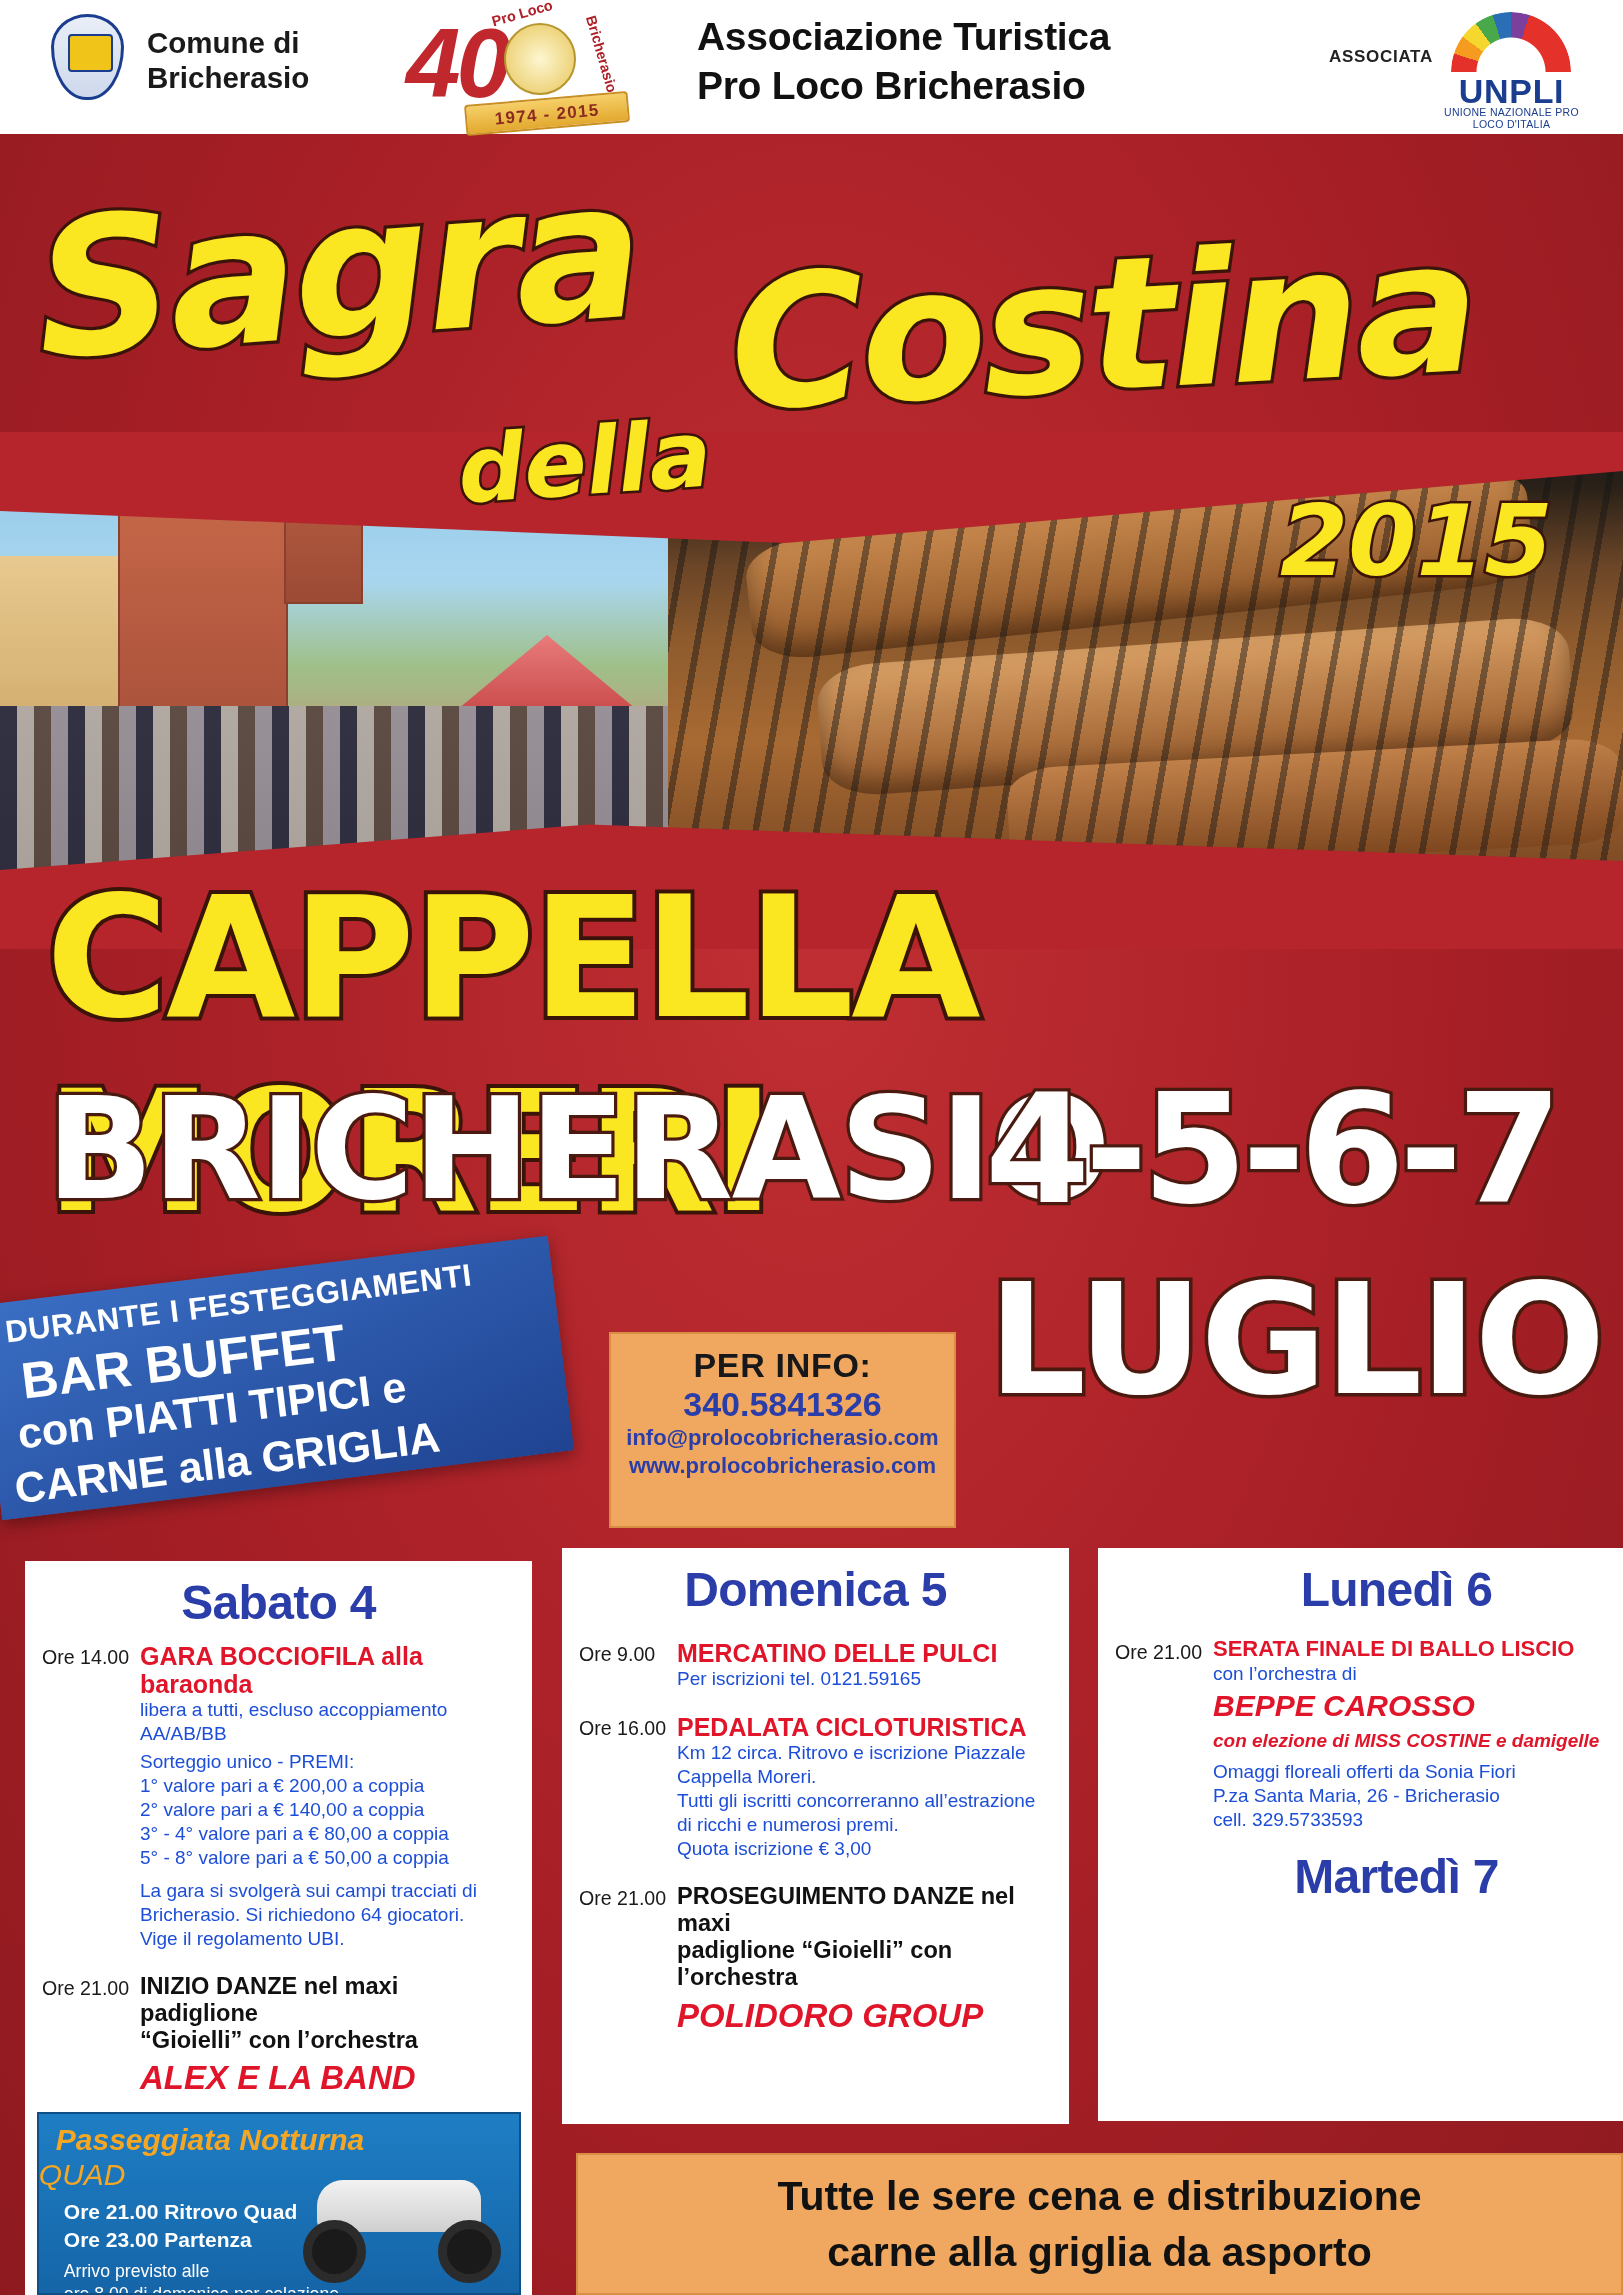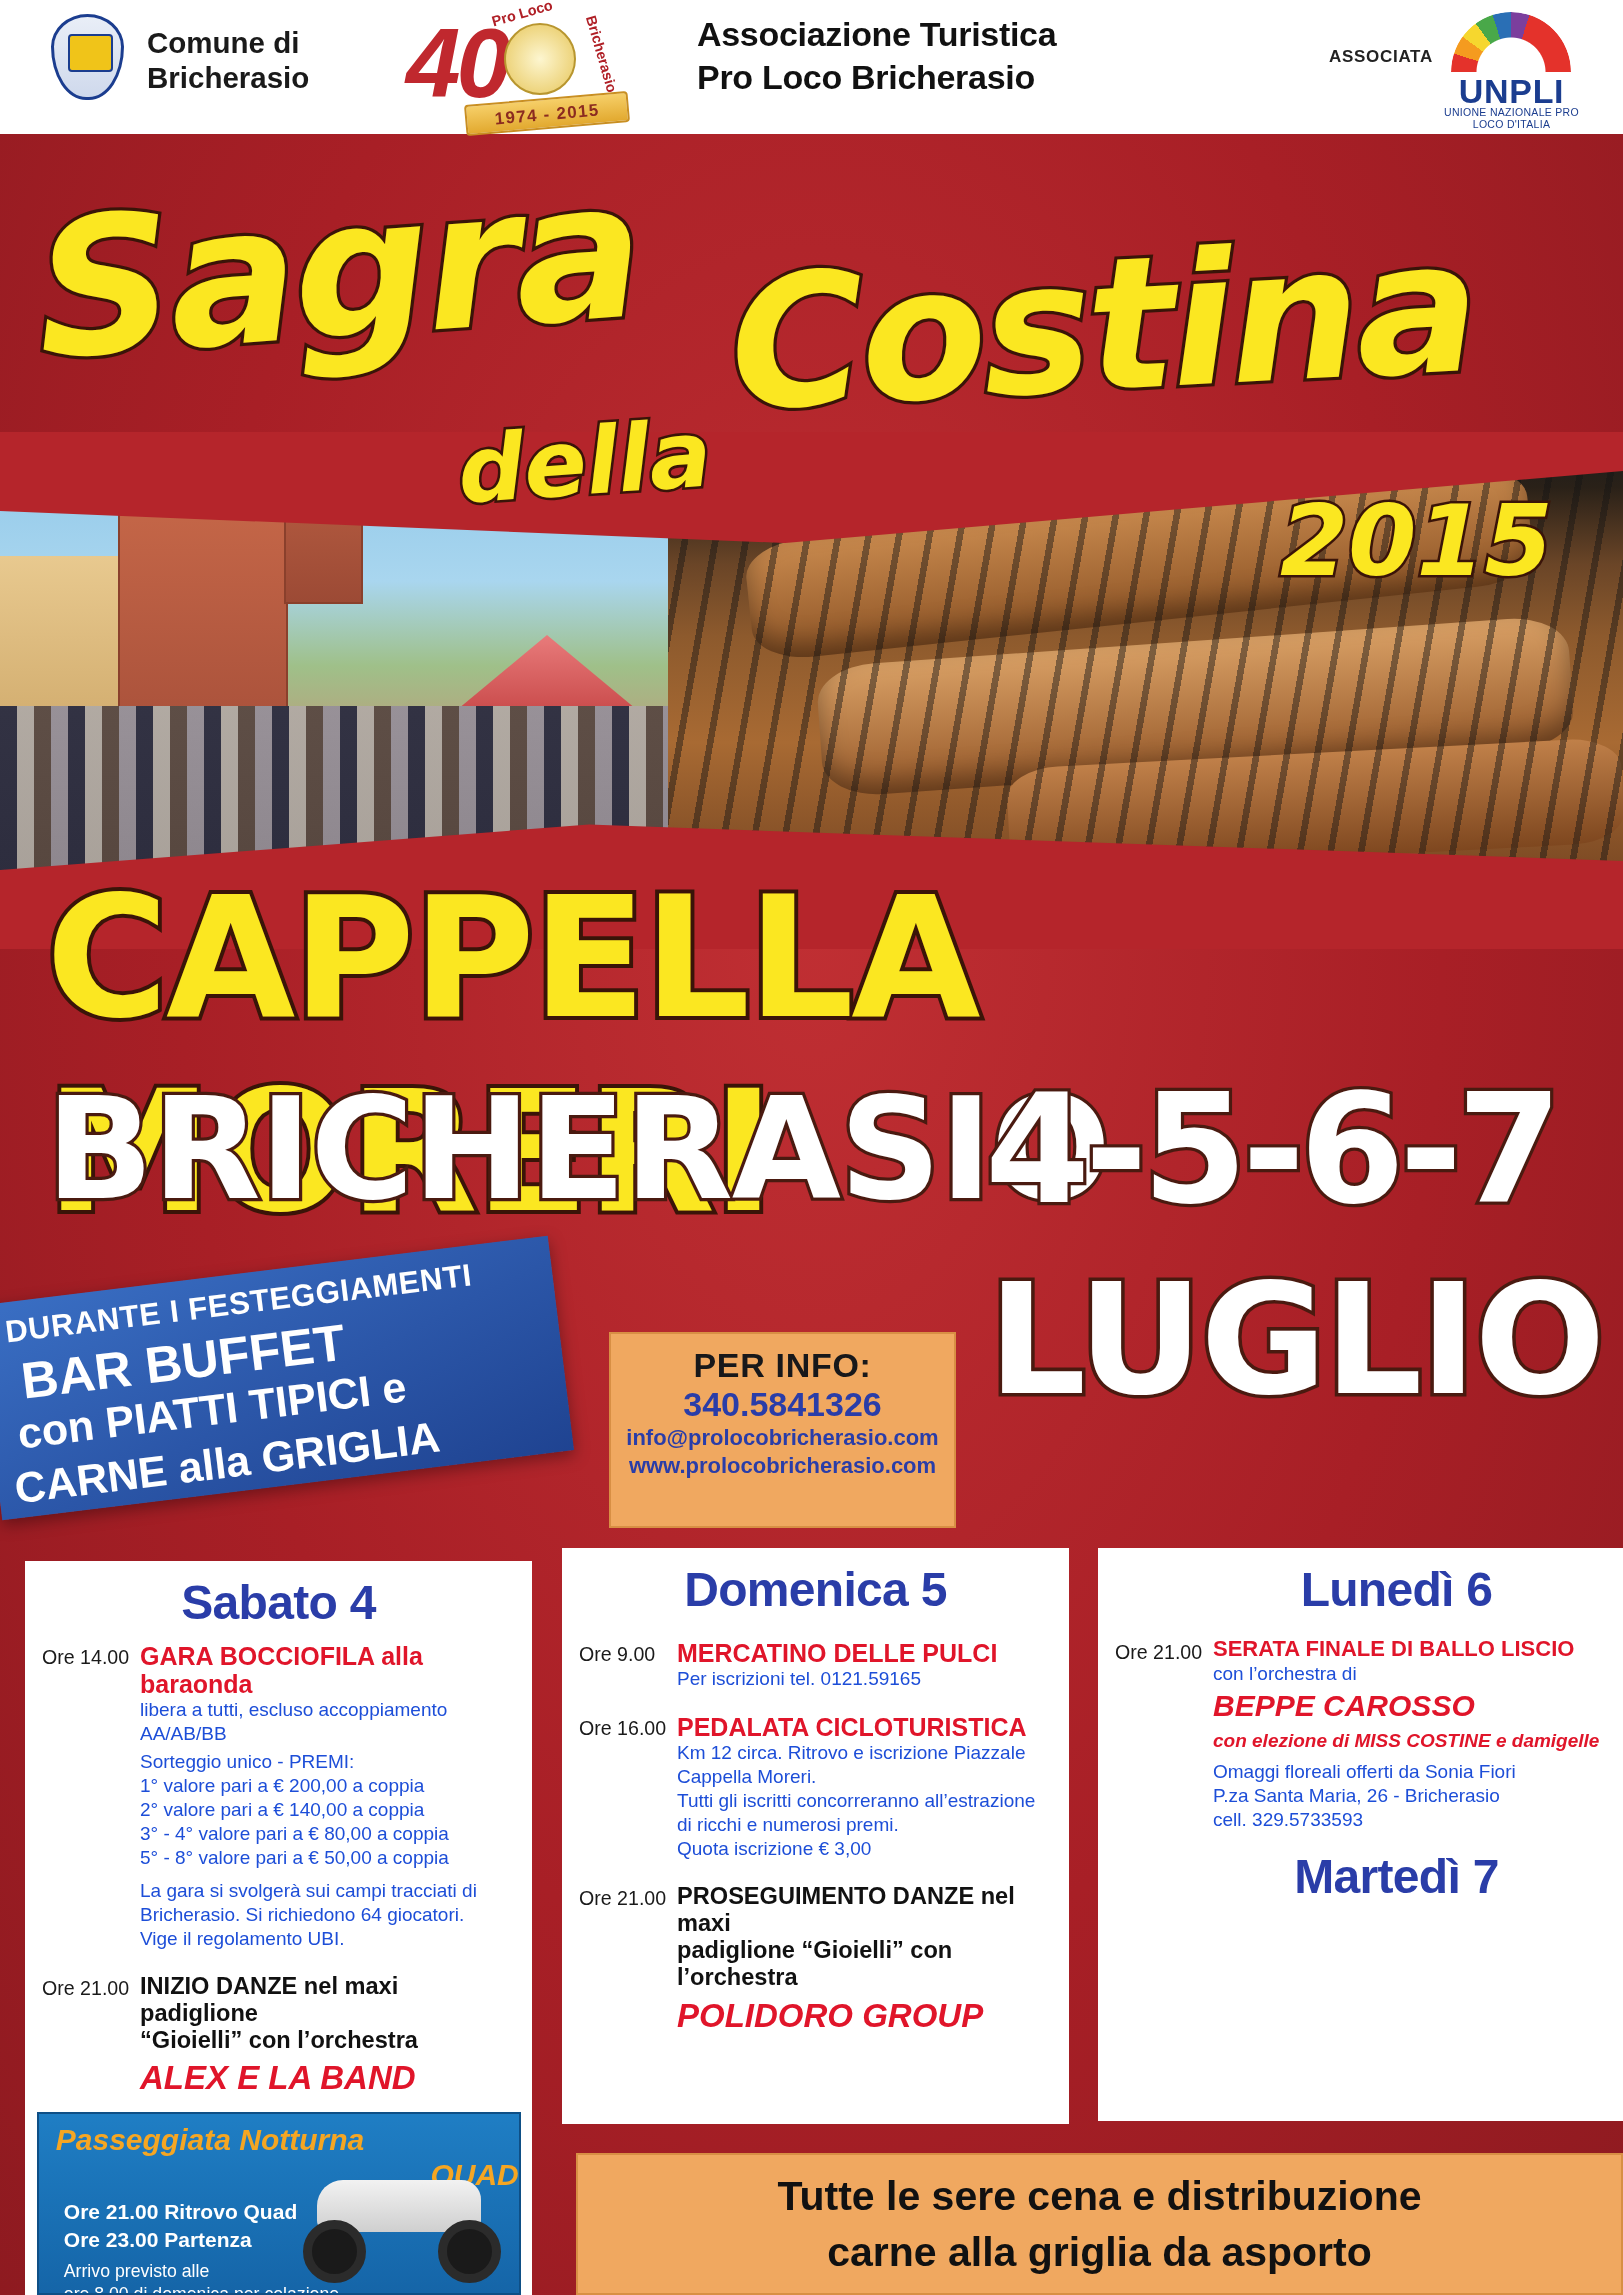"Associazione Turistica" .assoc-title { font-size: 34px -> 39px }
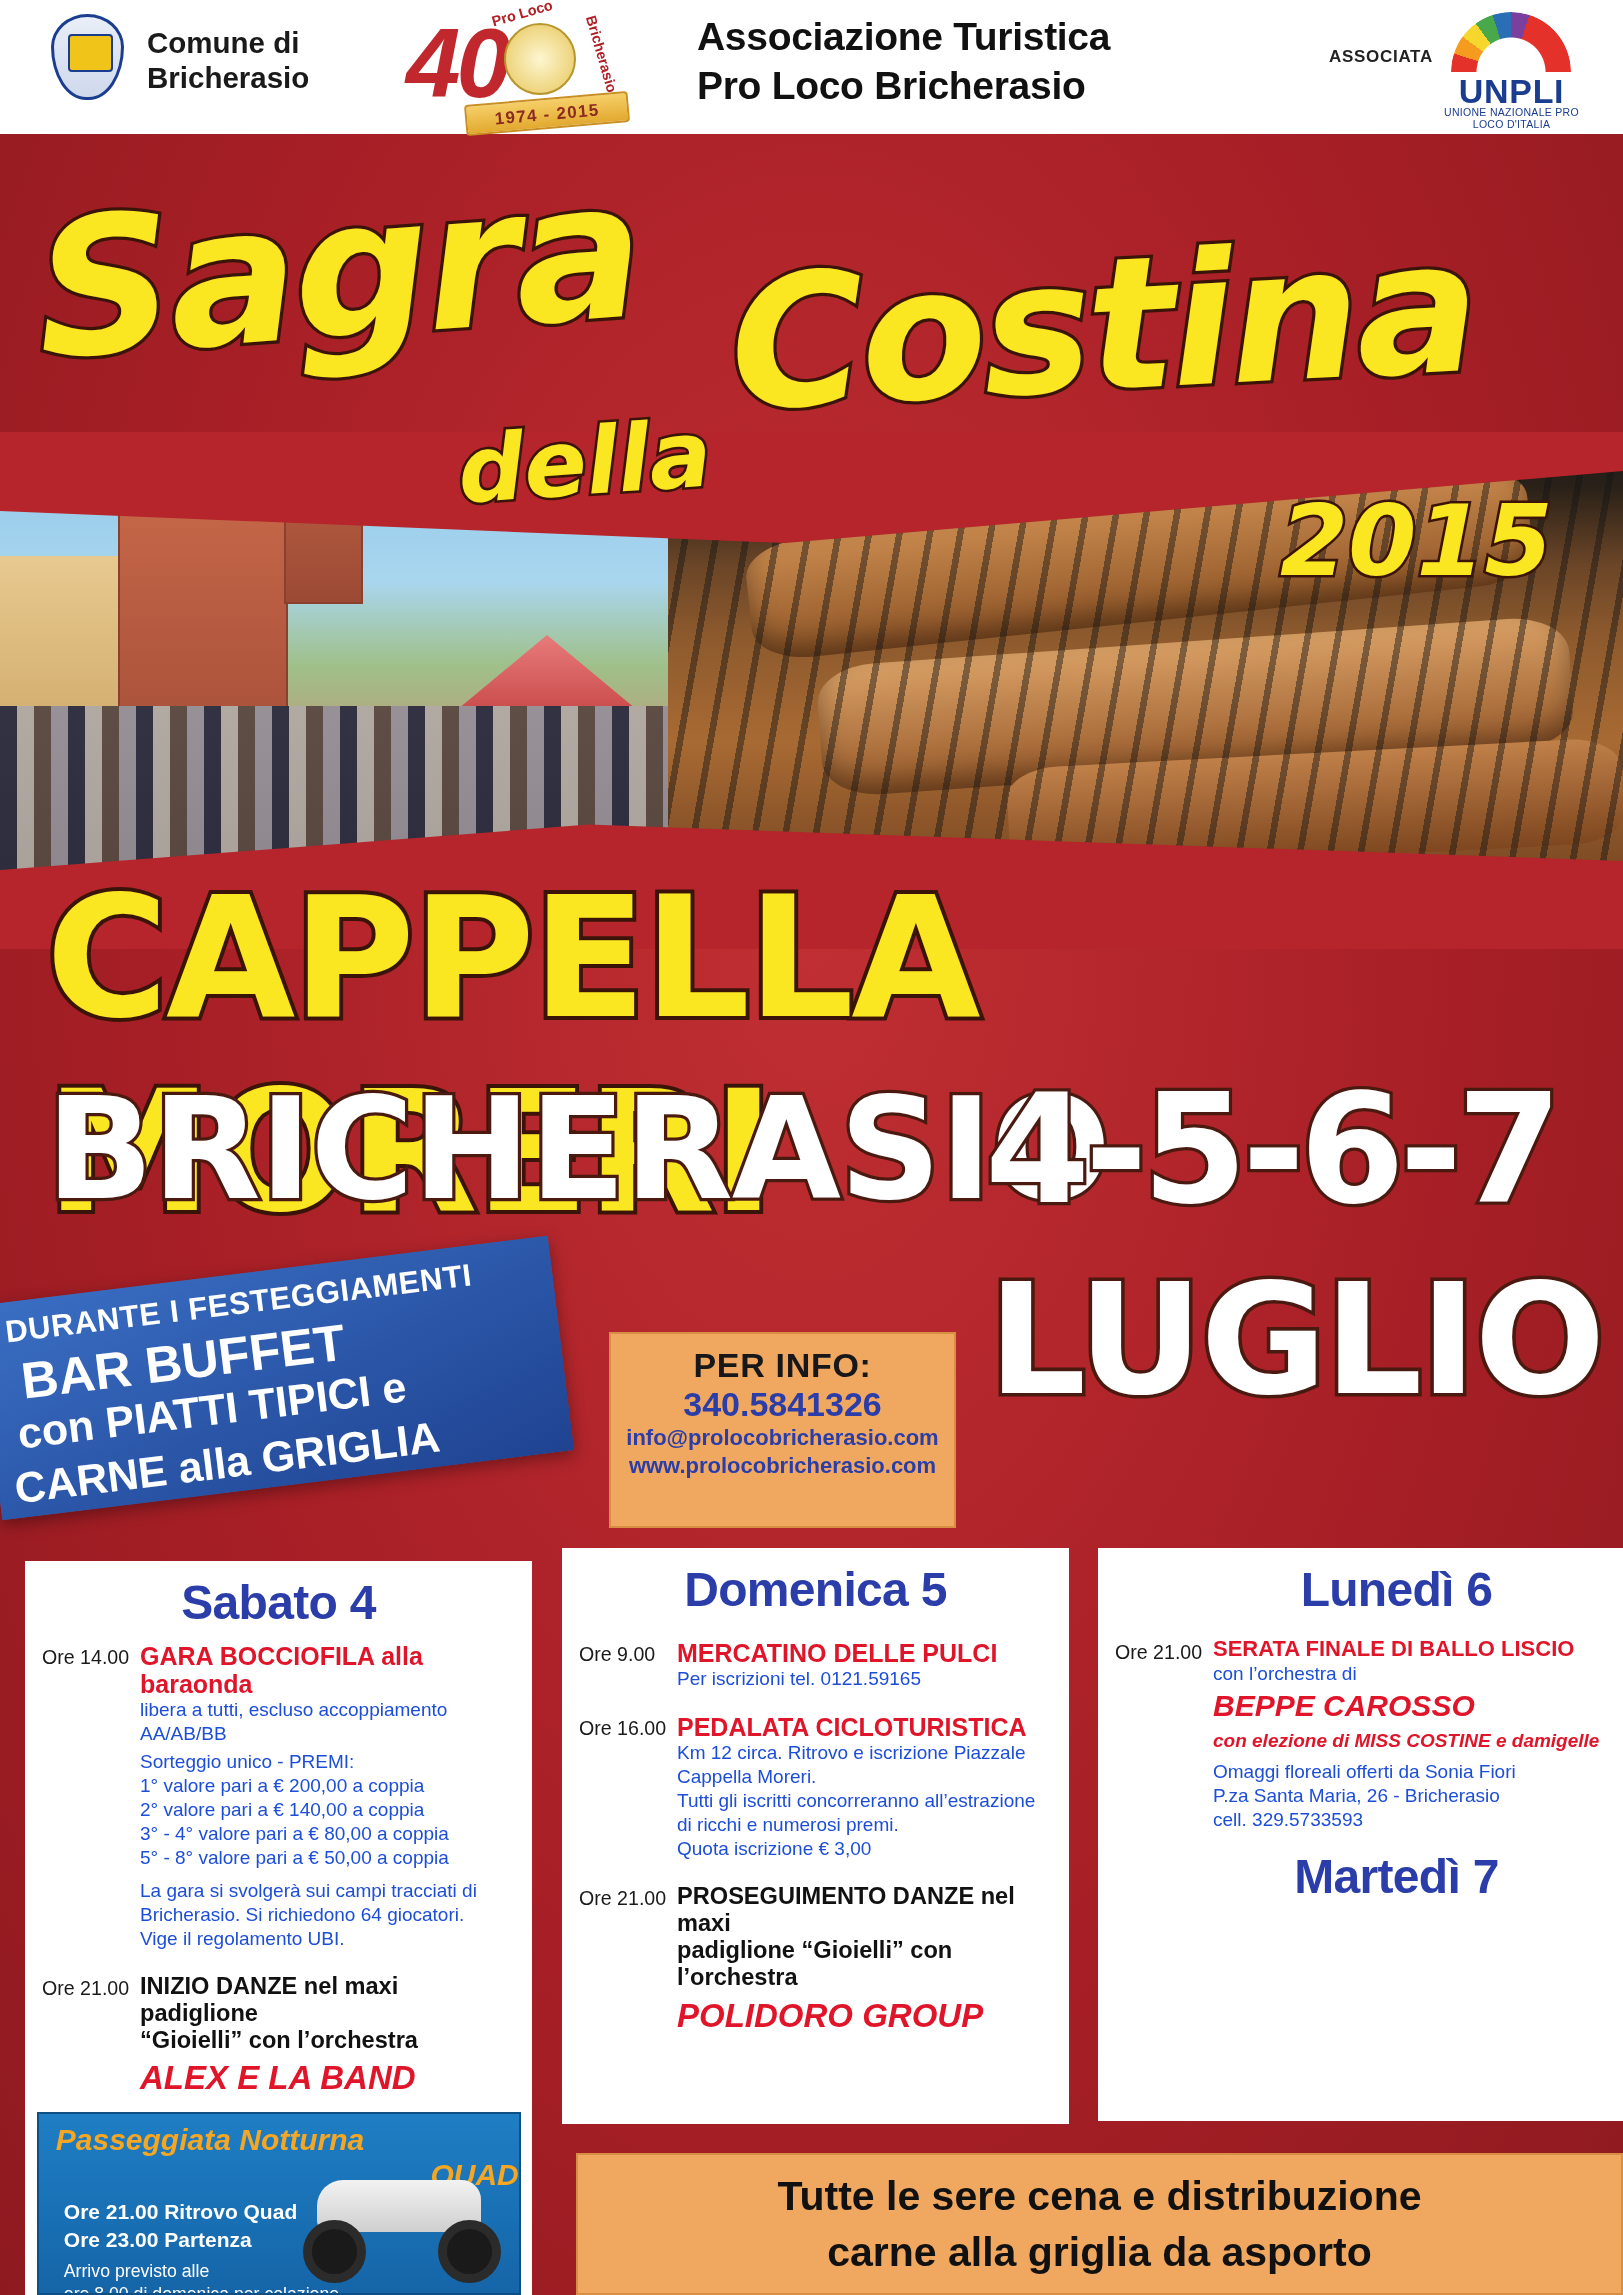"QUAD" .quad-box .q2 { font-weight: bold -> normal; text-align: right -> left }
